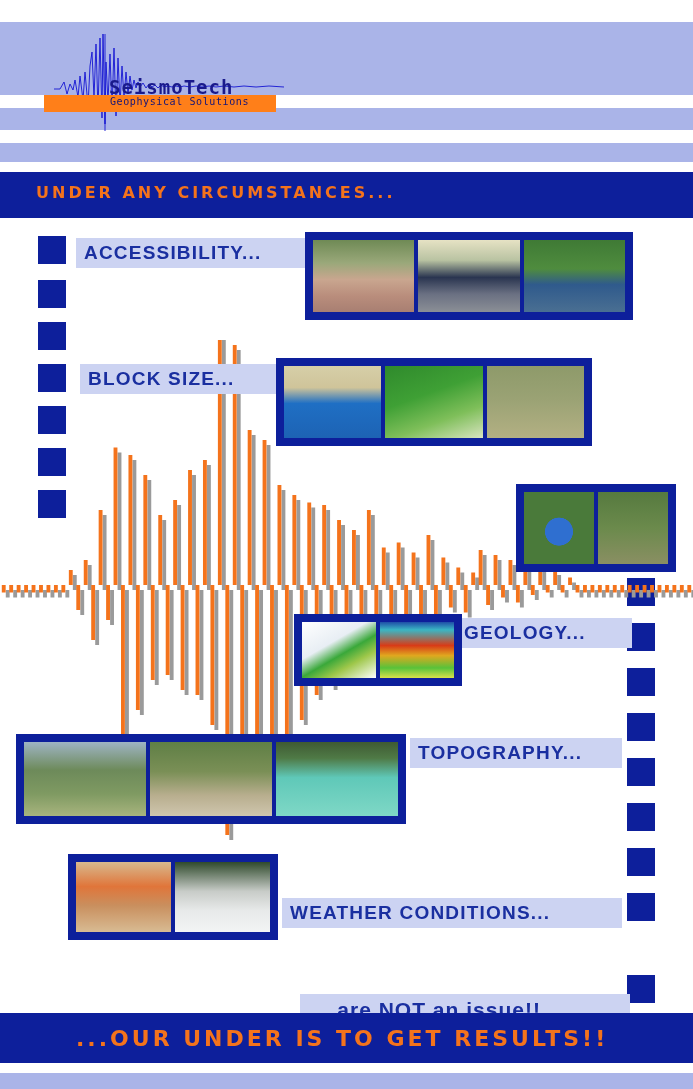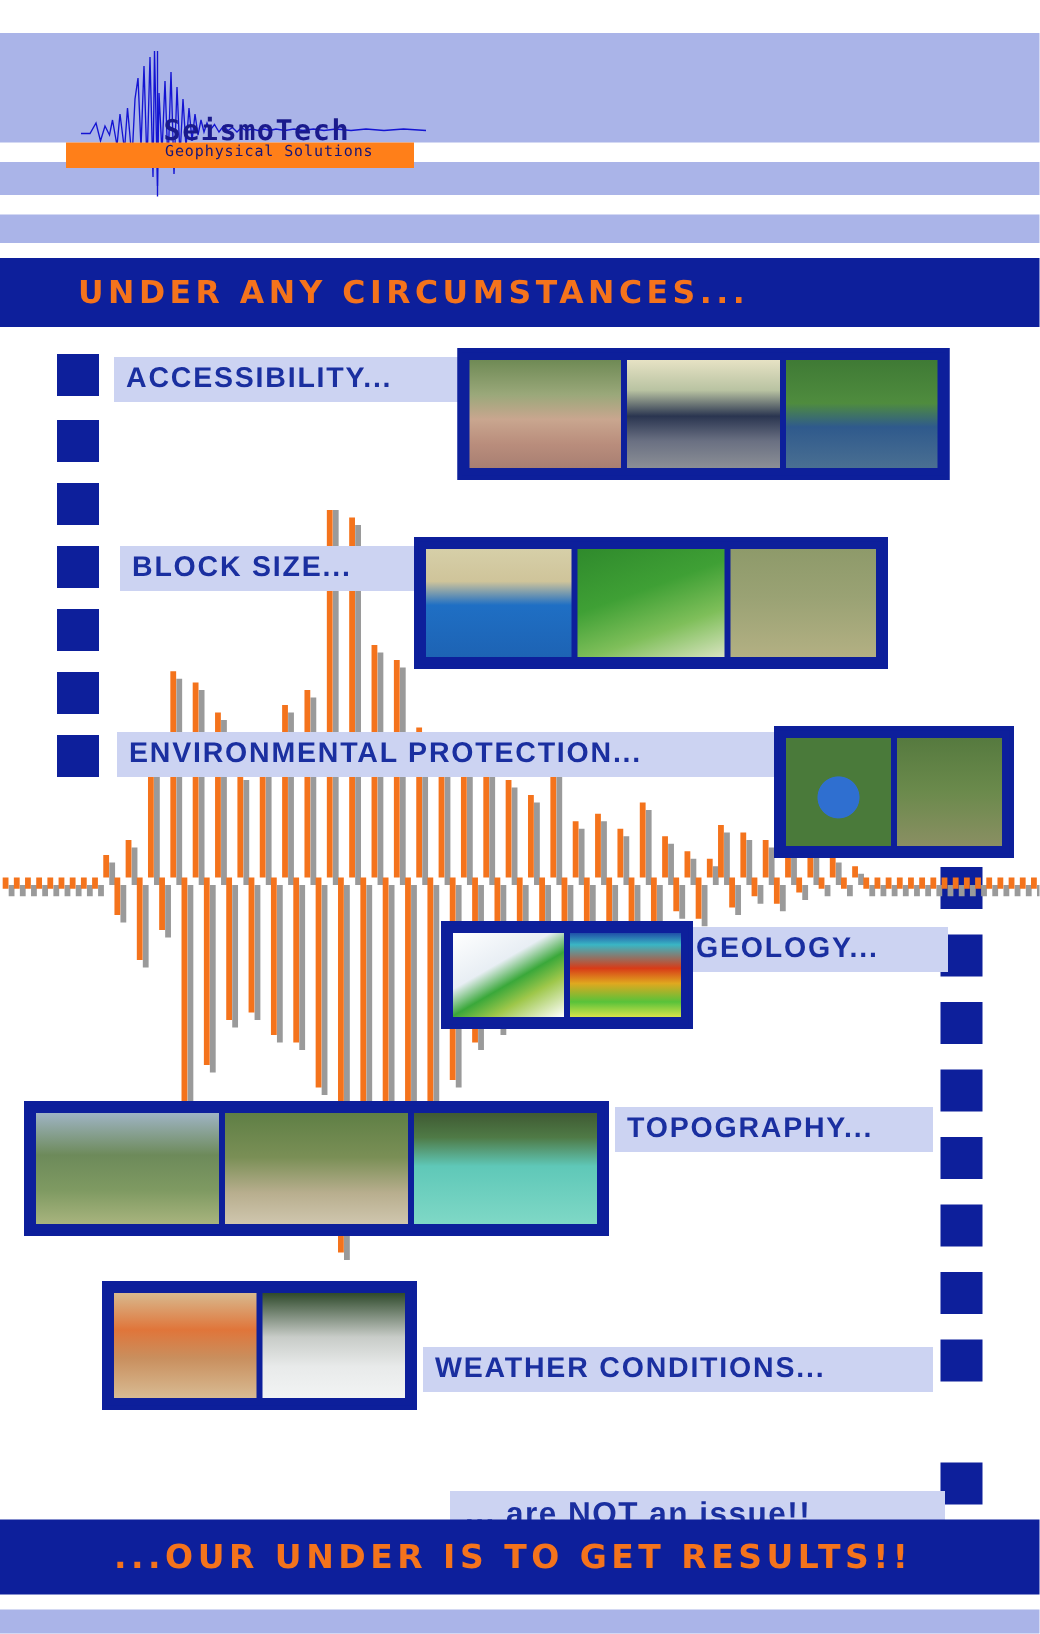"UNDER ANY CIRCUMSTANCES..." .banner-top .banner-text { font-size: 21px -> 16px; left: 52px -> 36px }
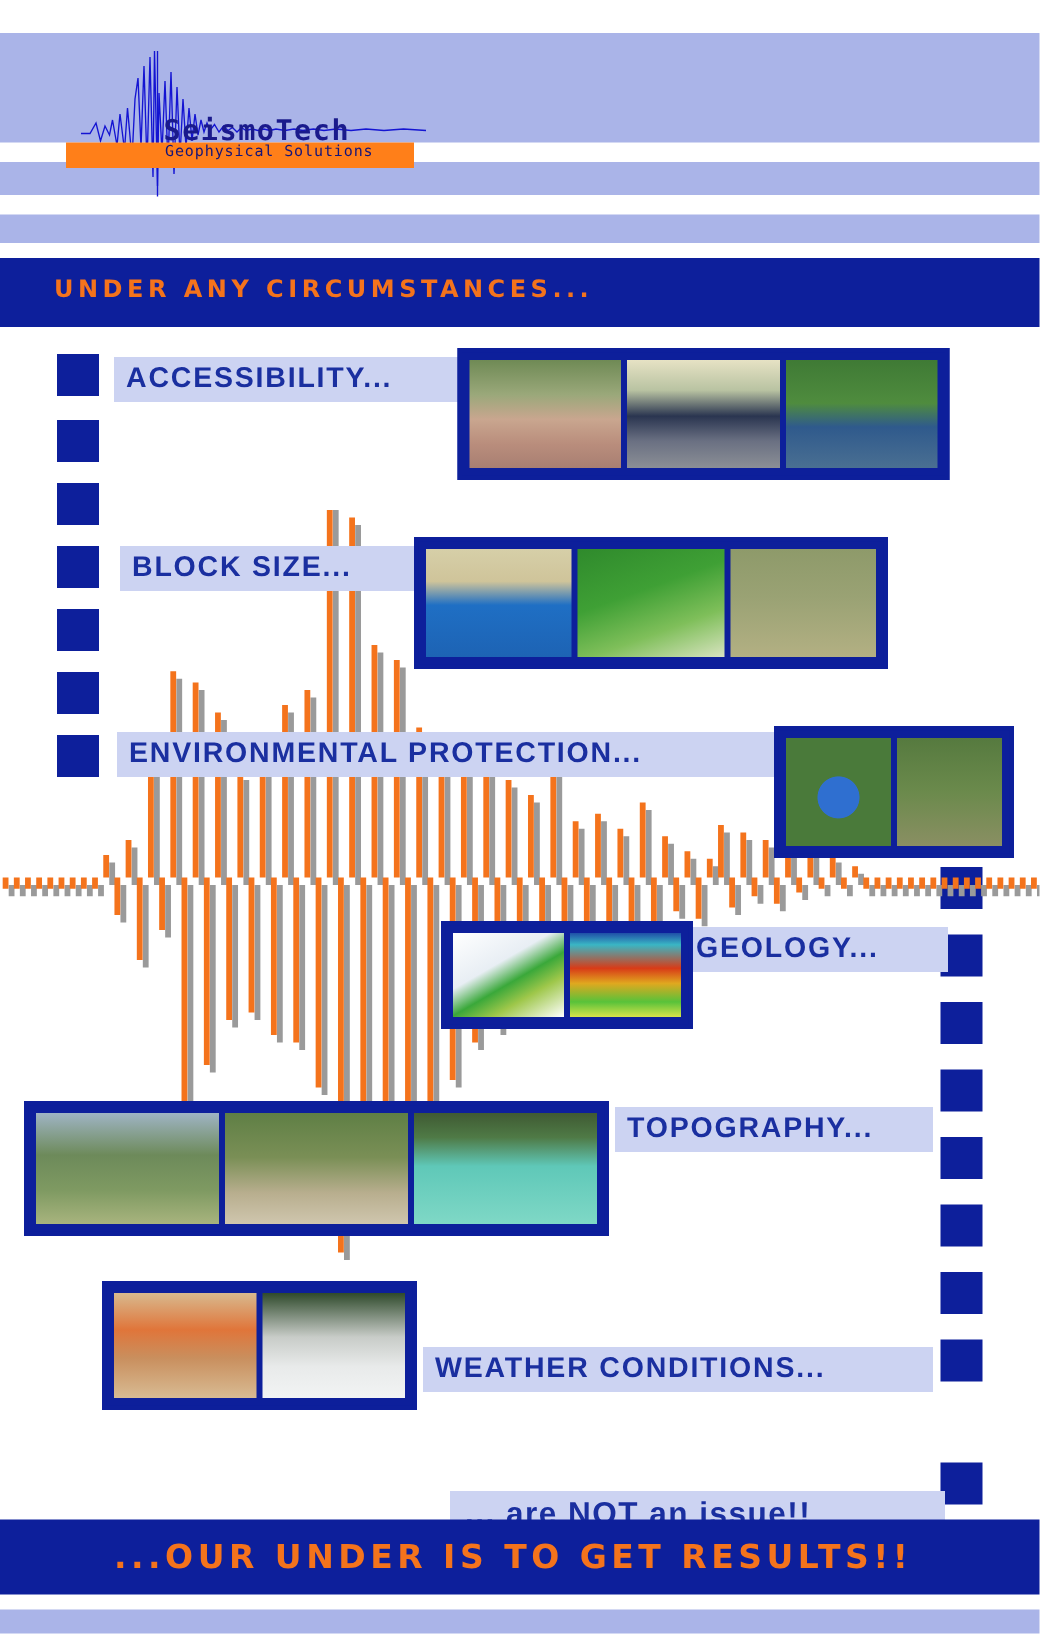"ENVIRONMENTAL PROTECTION..." div.row-label { html: <div>ENVIRONMENTAL PROTECTION...</div> -> none }
